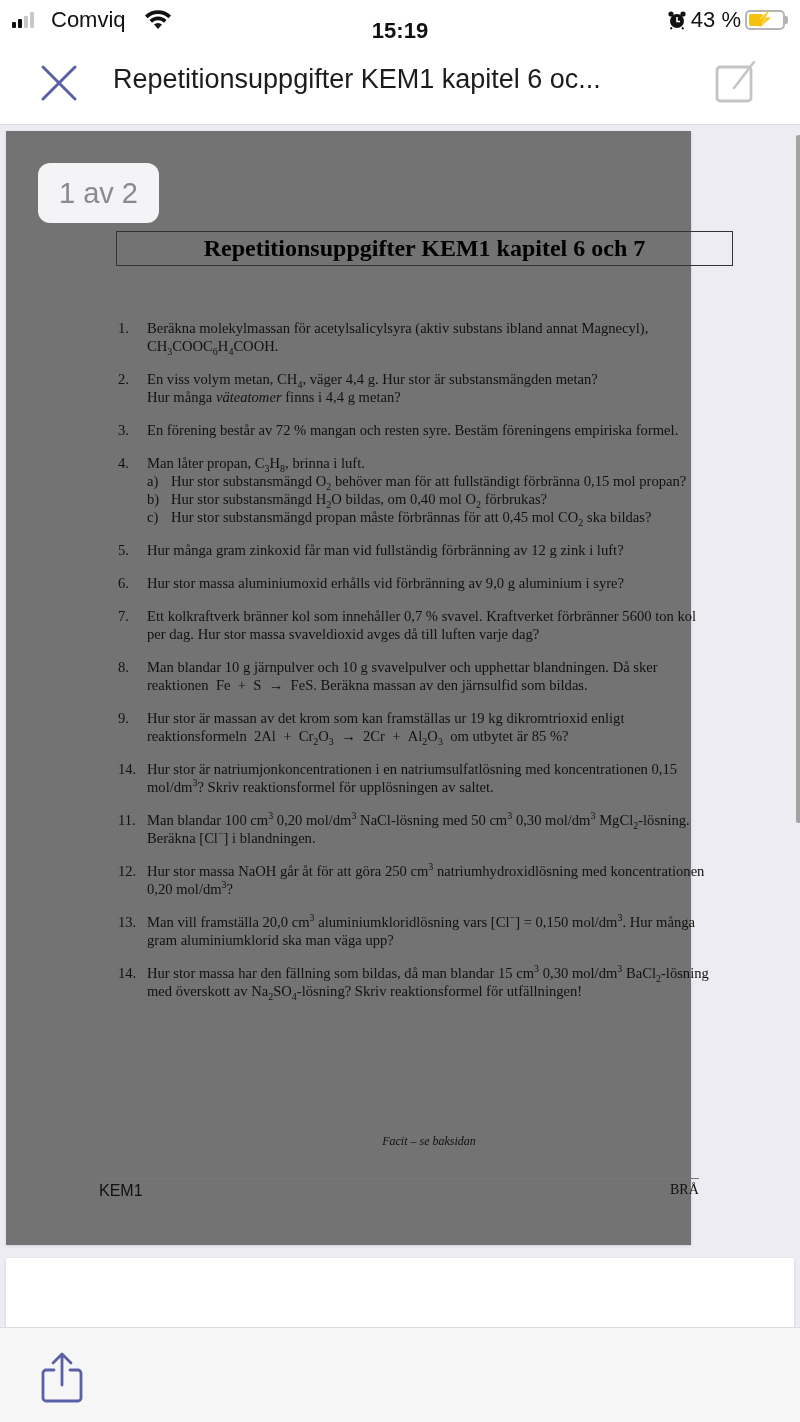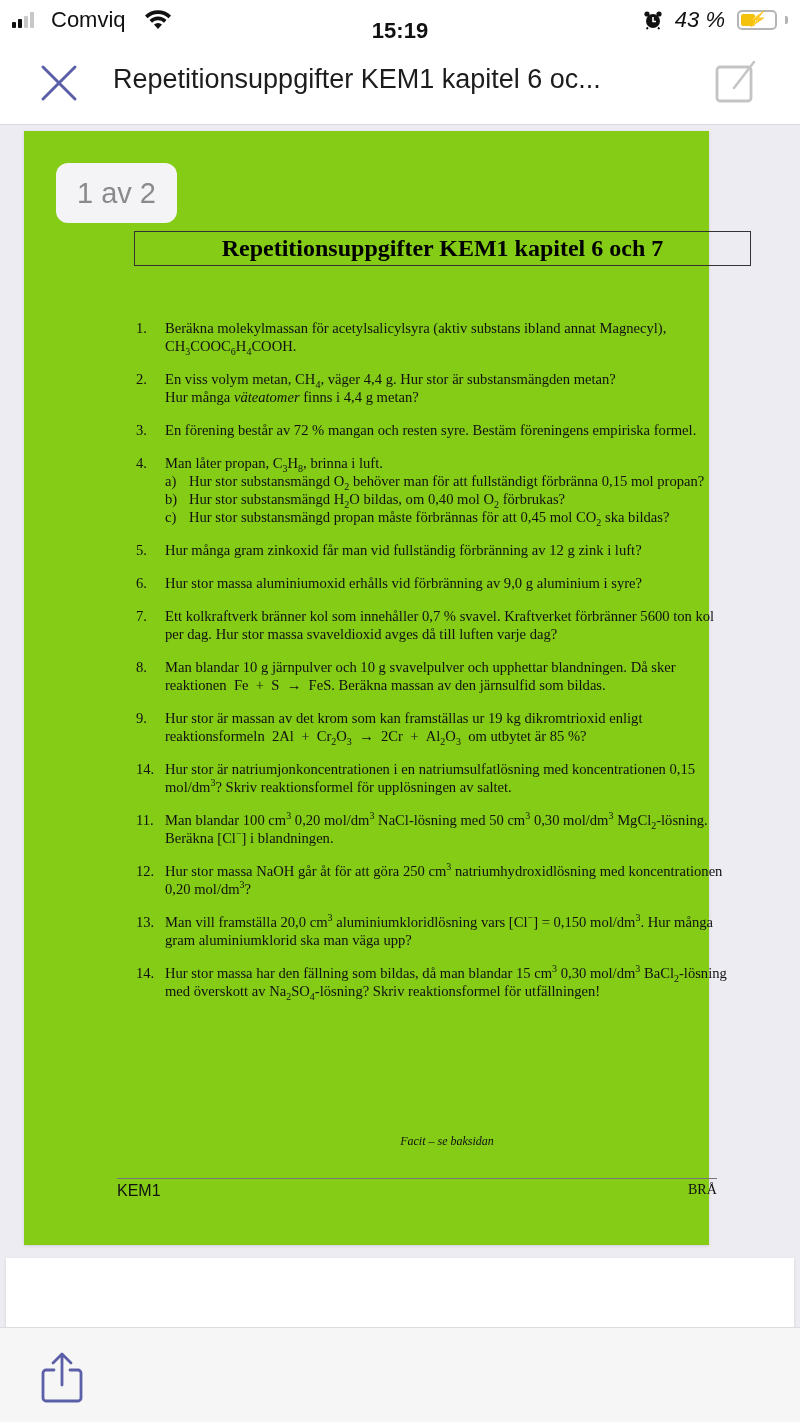"43 %" .sb-right { font-style: italic -> none; gap: 12px -> 4px }
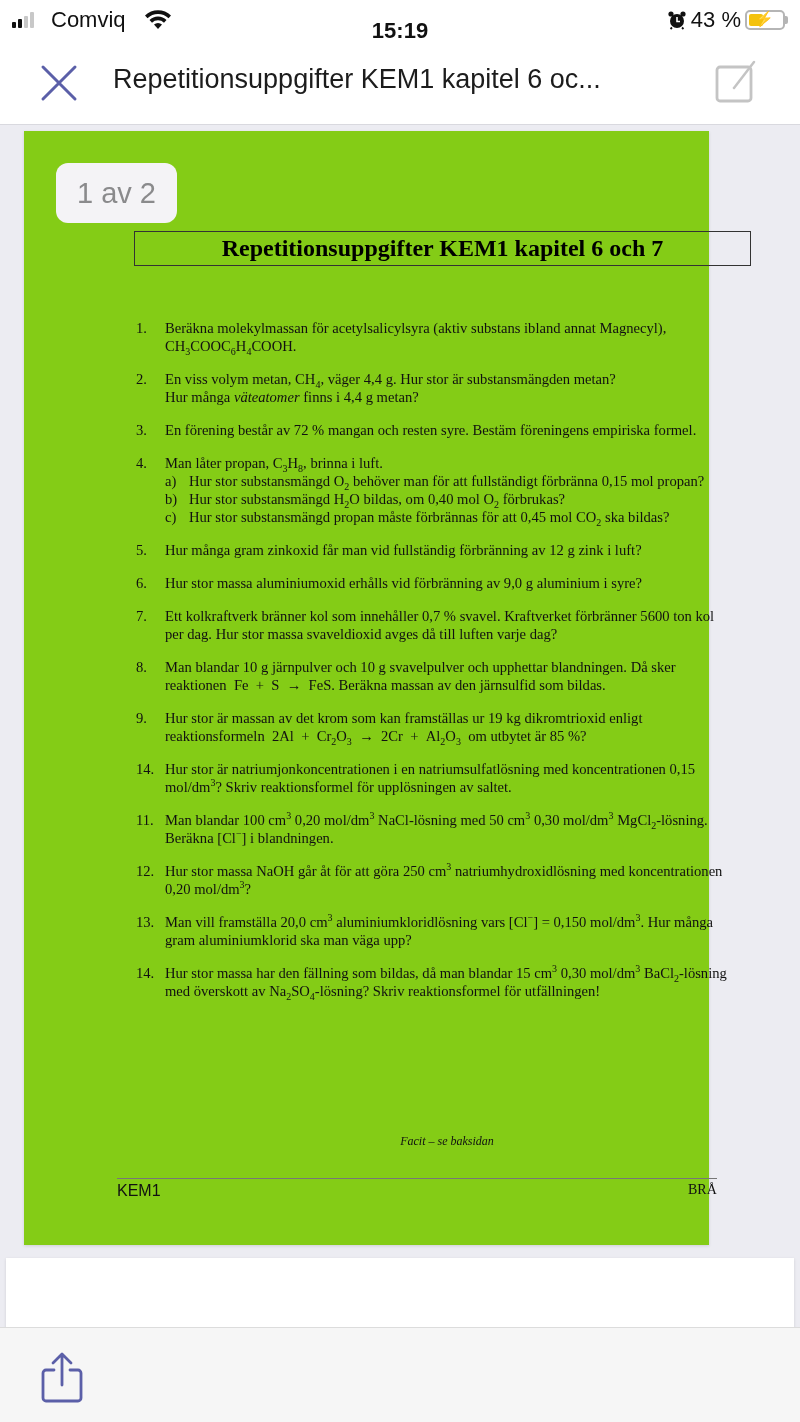"1 av 2" .page { background: #84cc16 -> #737373; left: 24px -> 6px }
